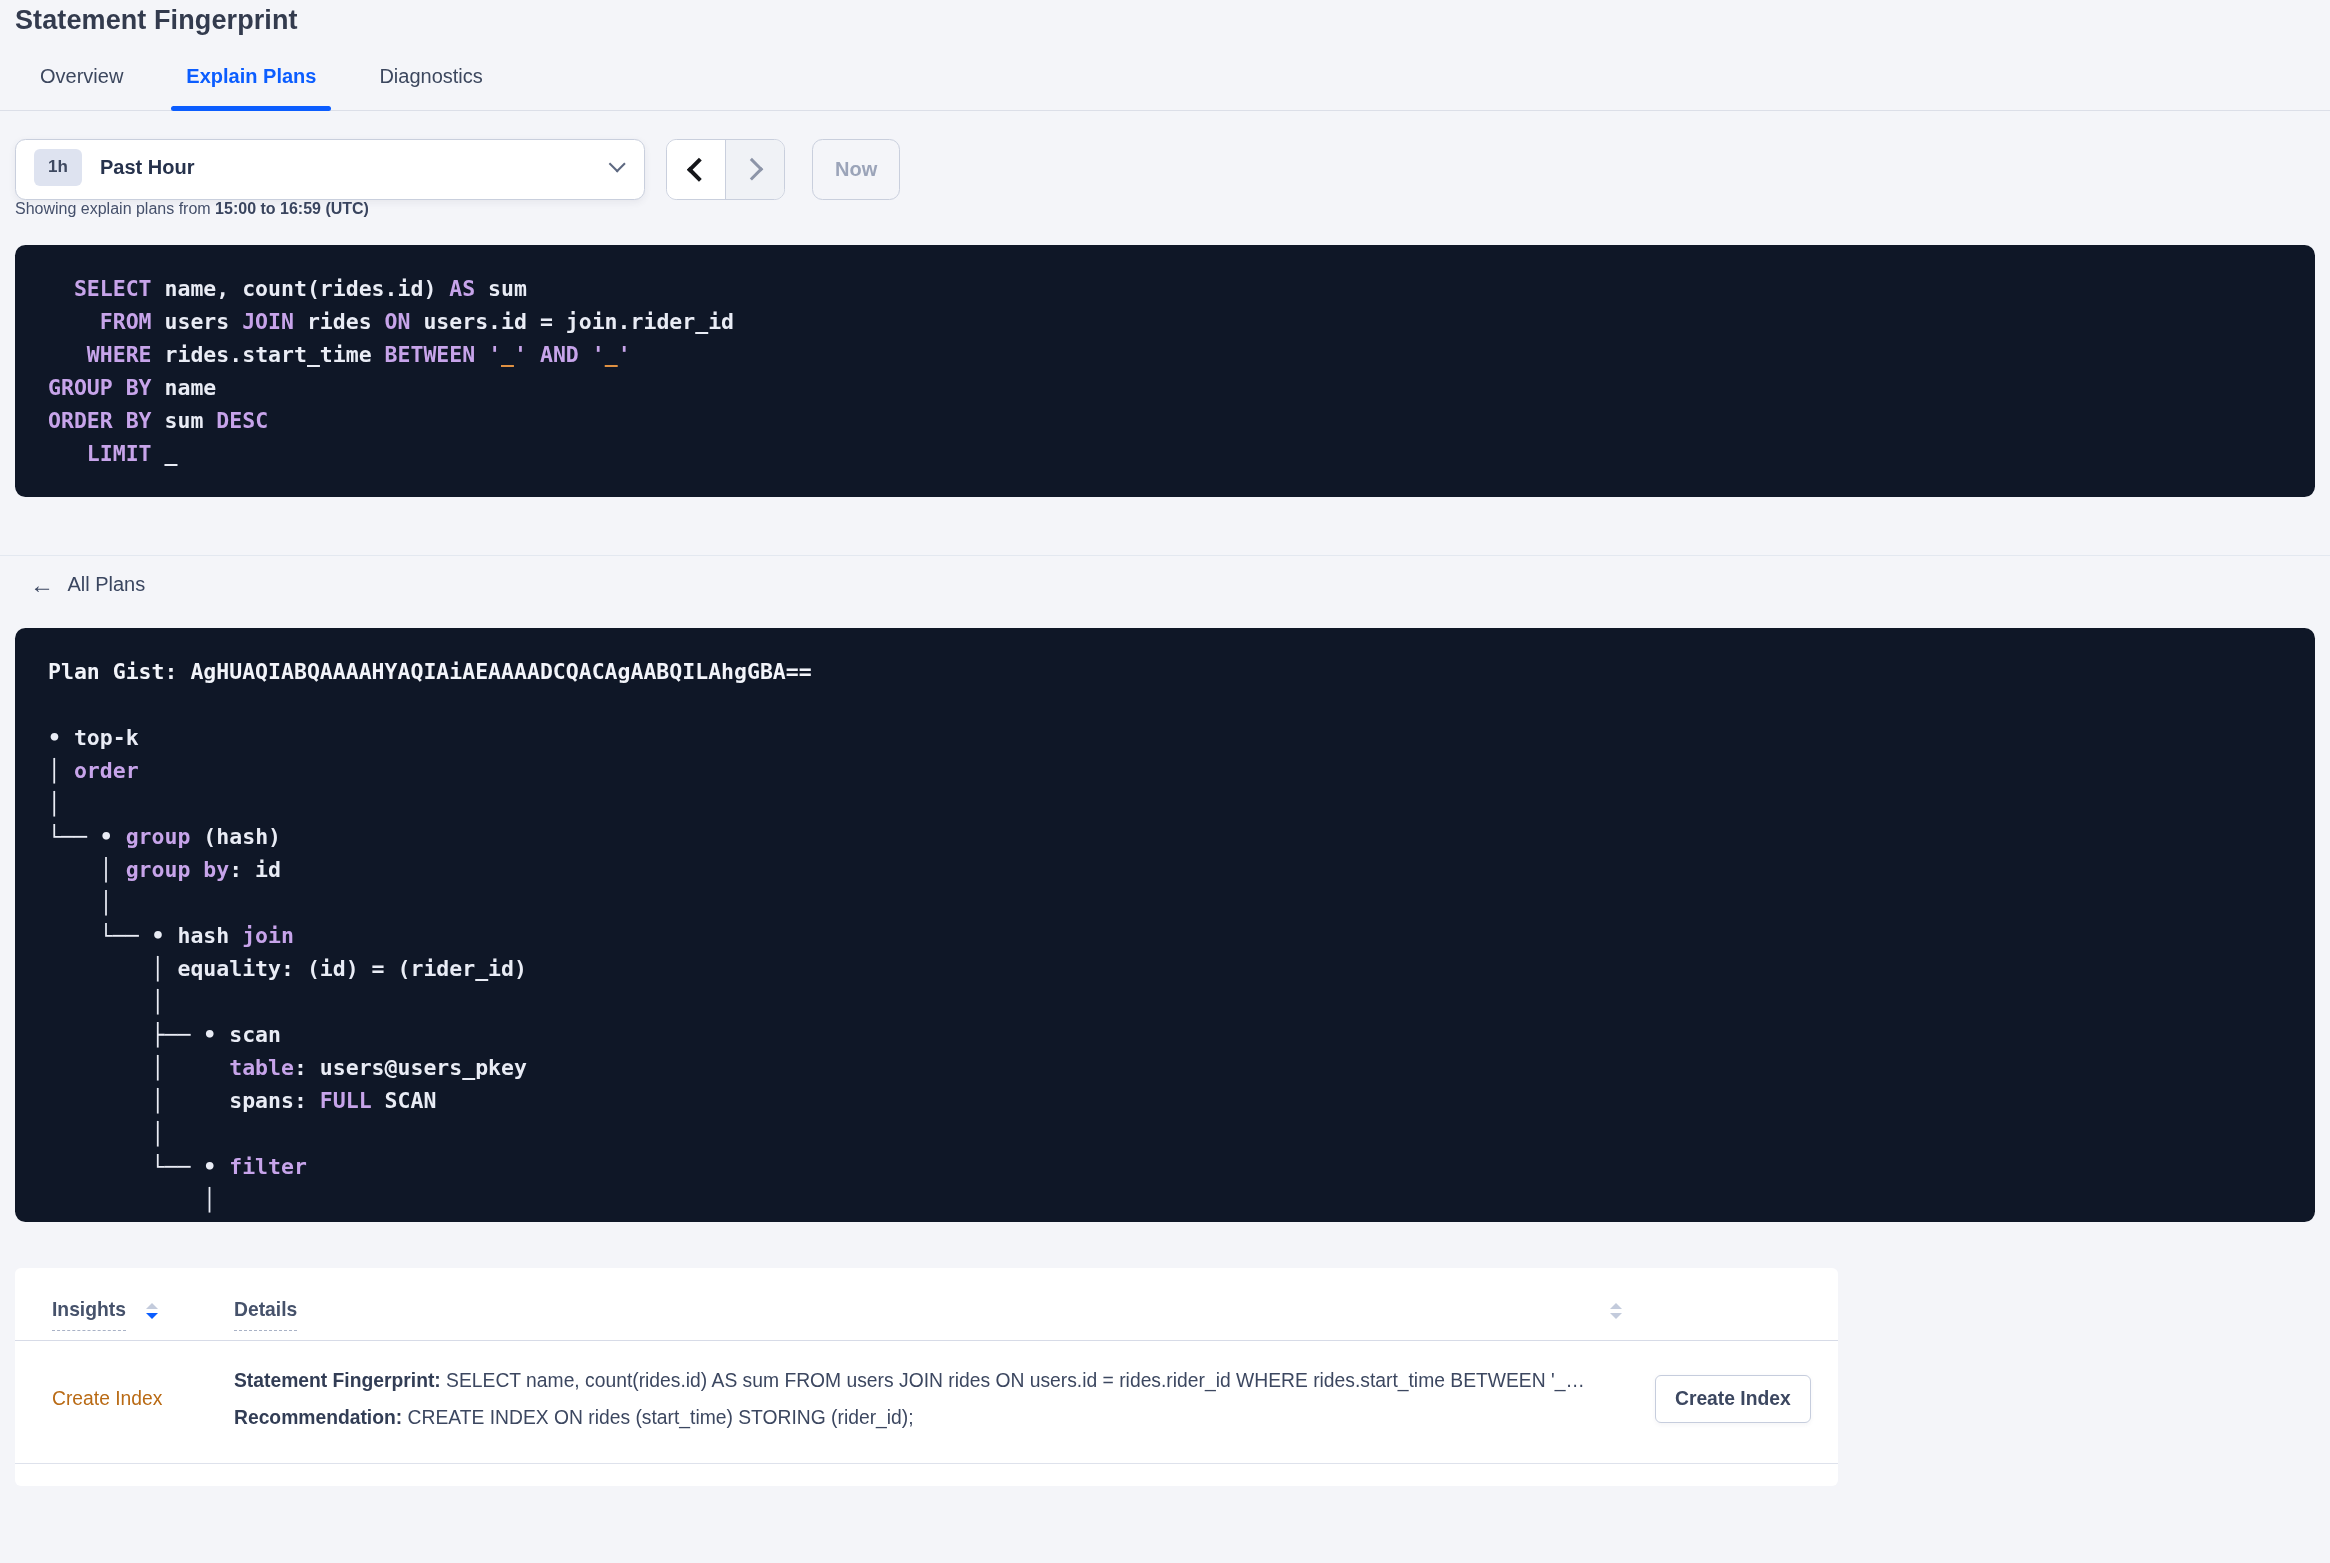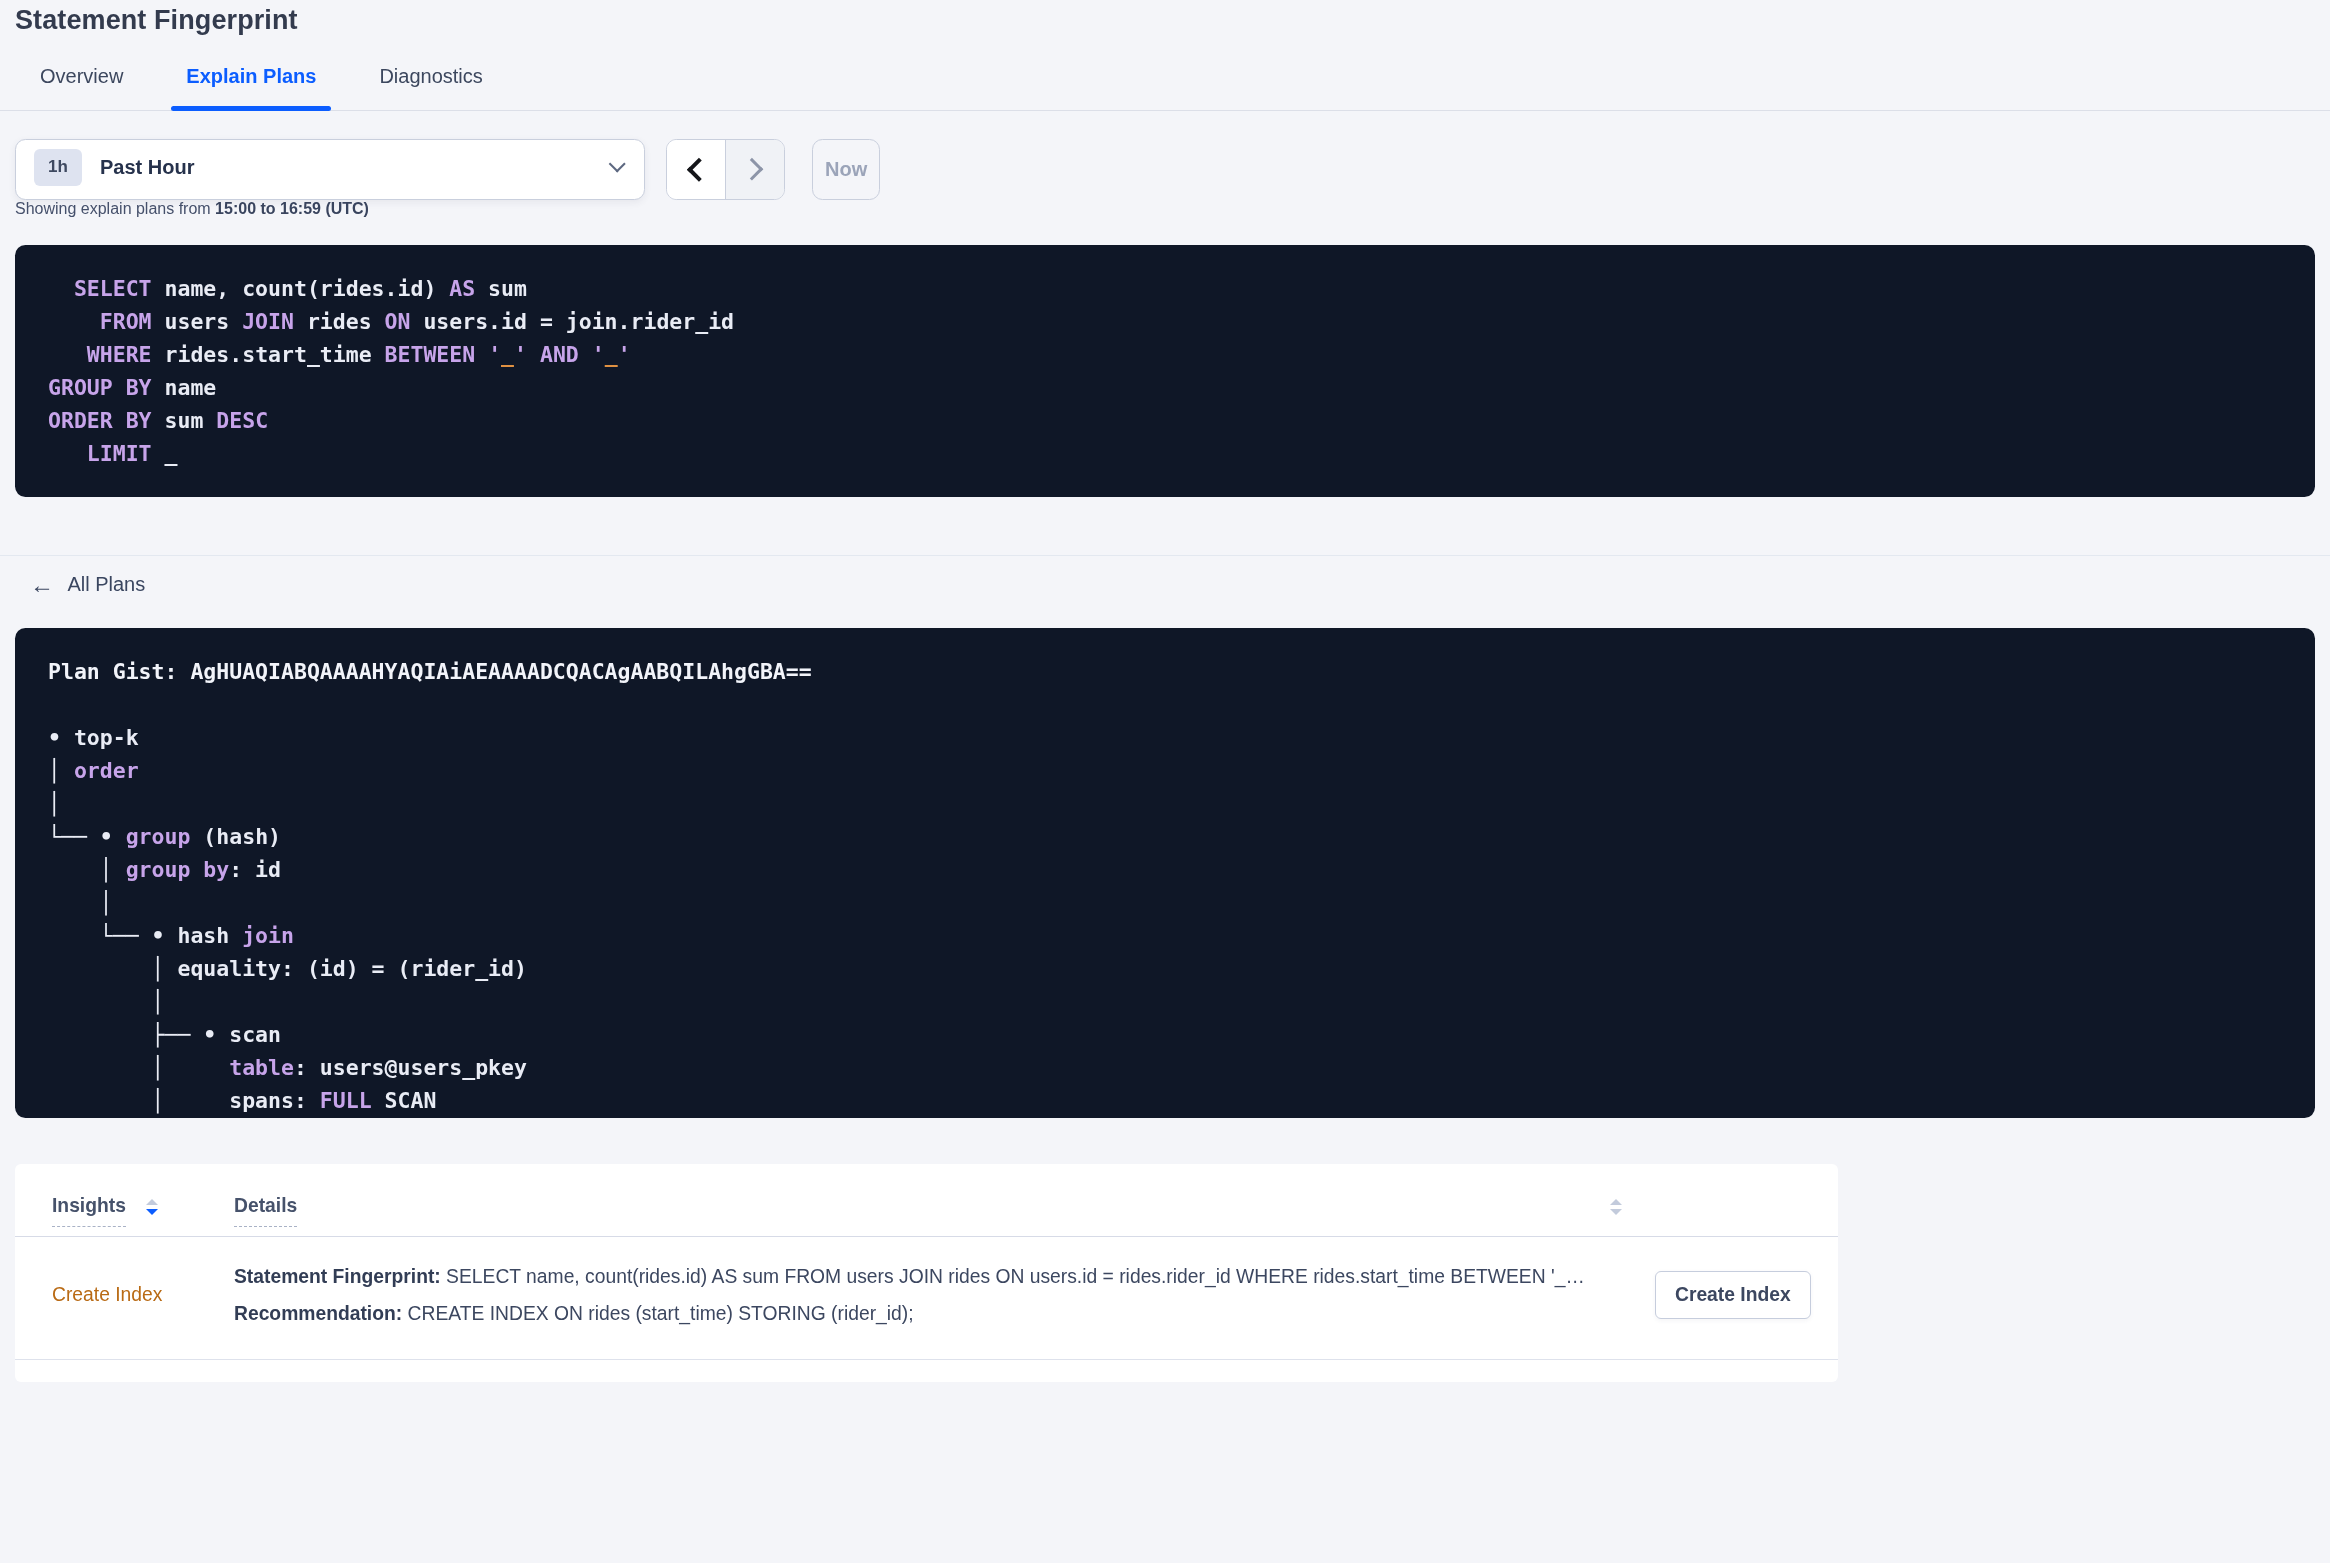"Now" .now-btn { padding: 0 12px -> 0 22px }
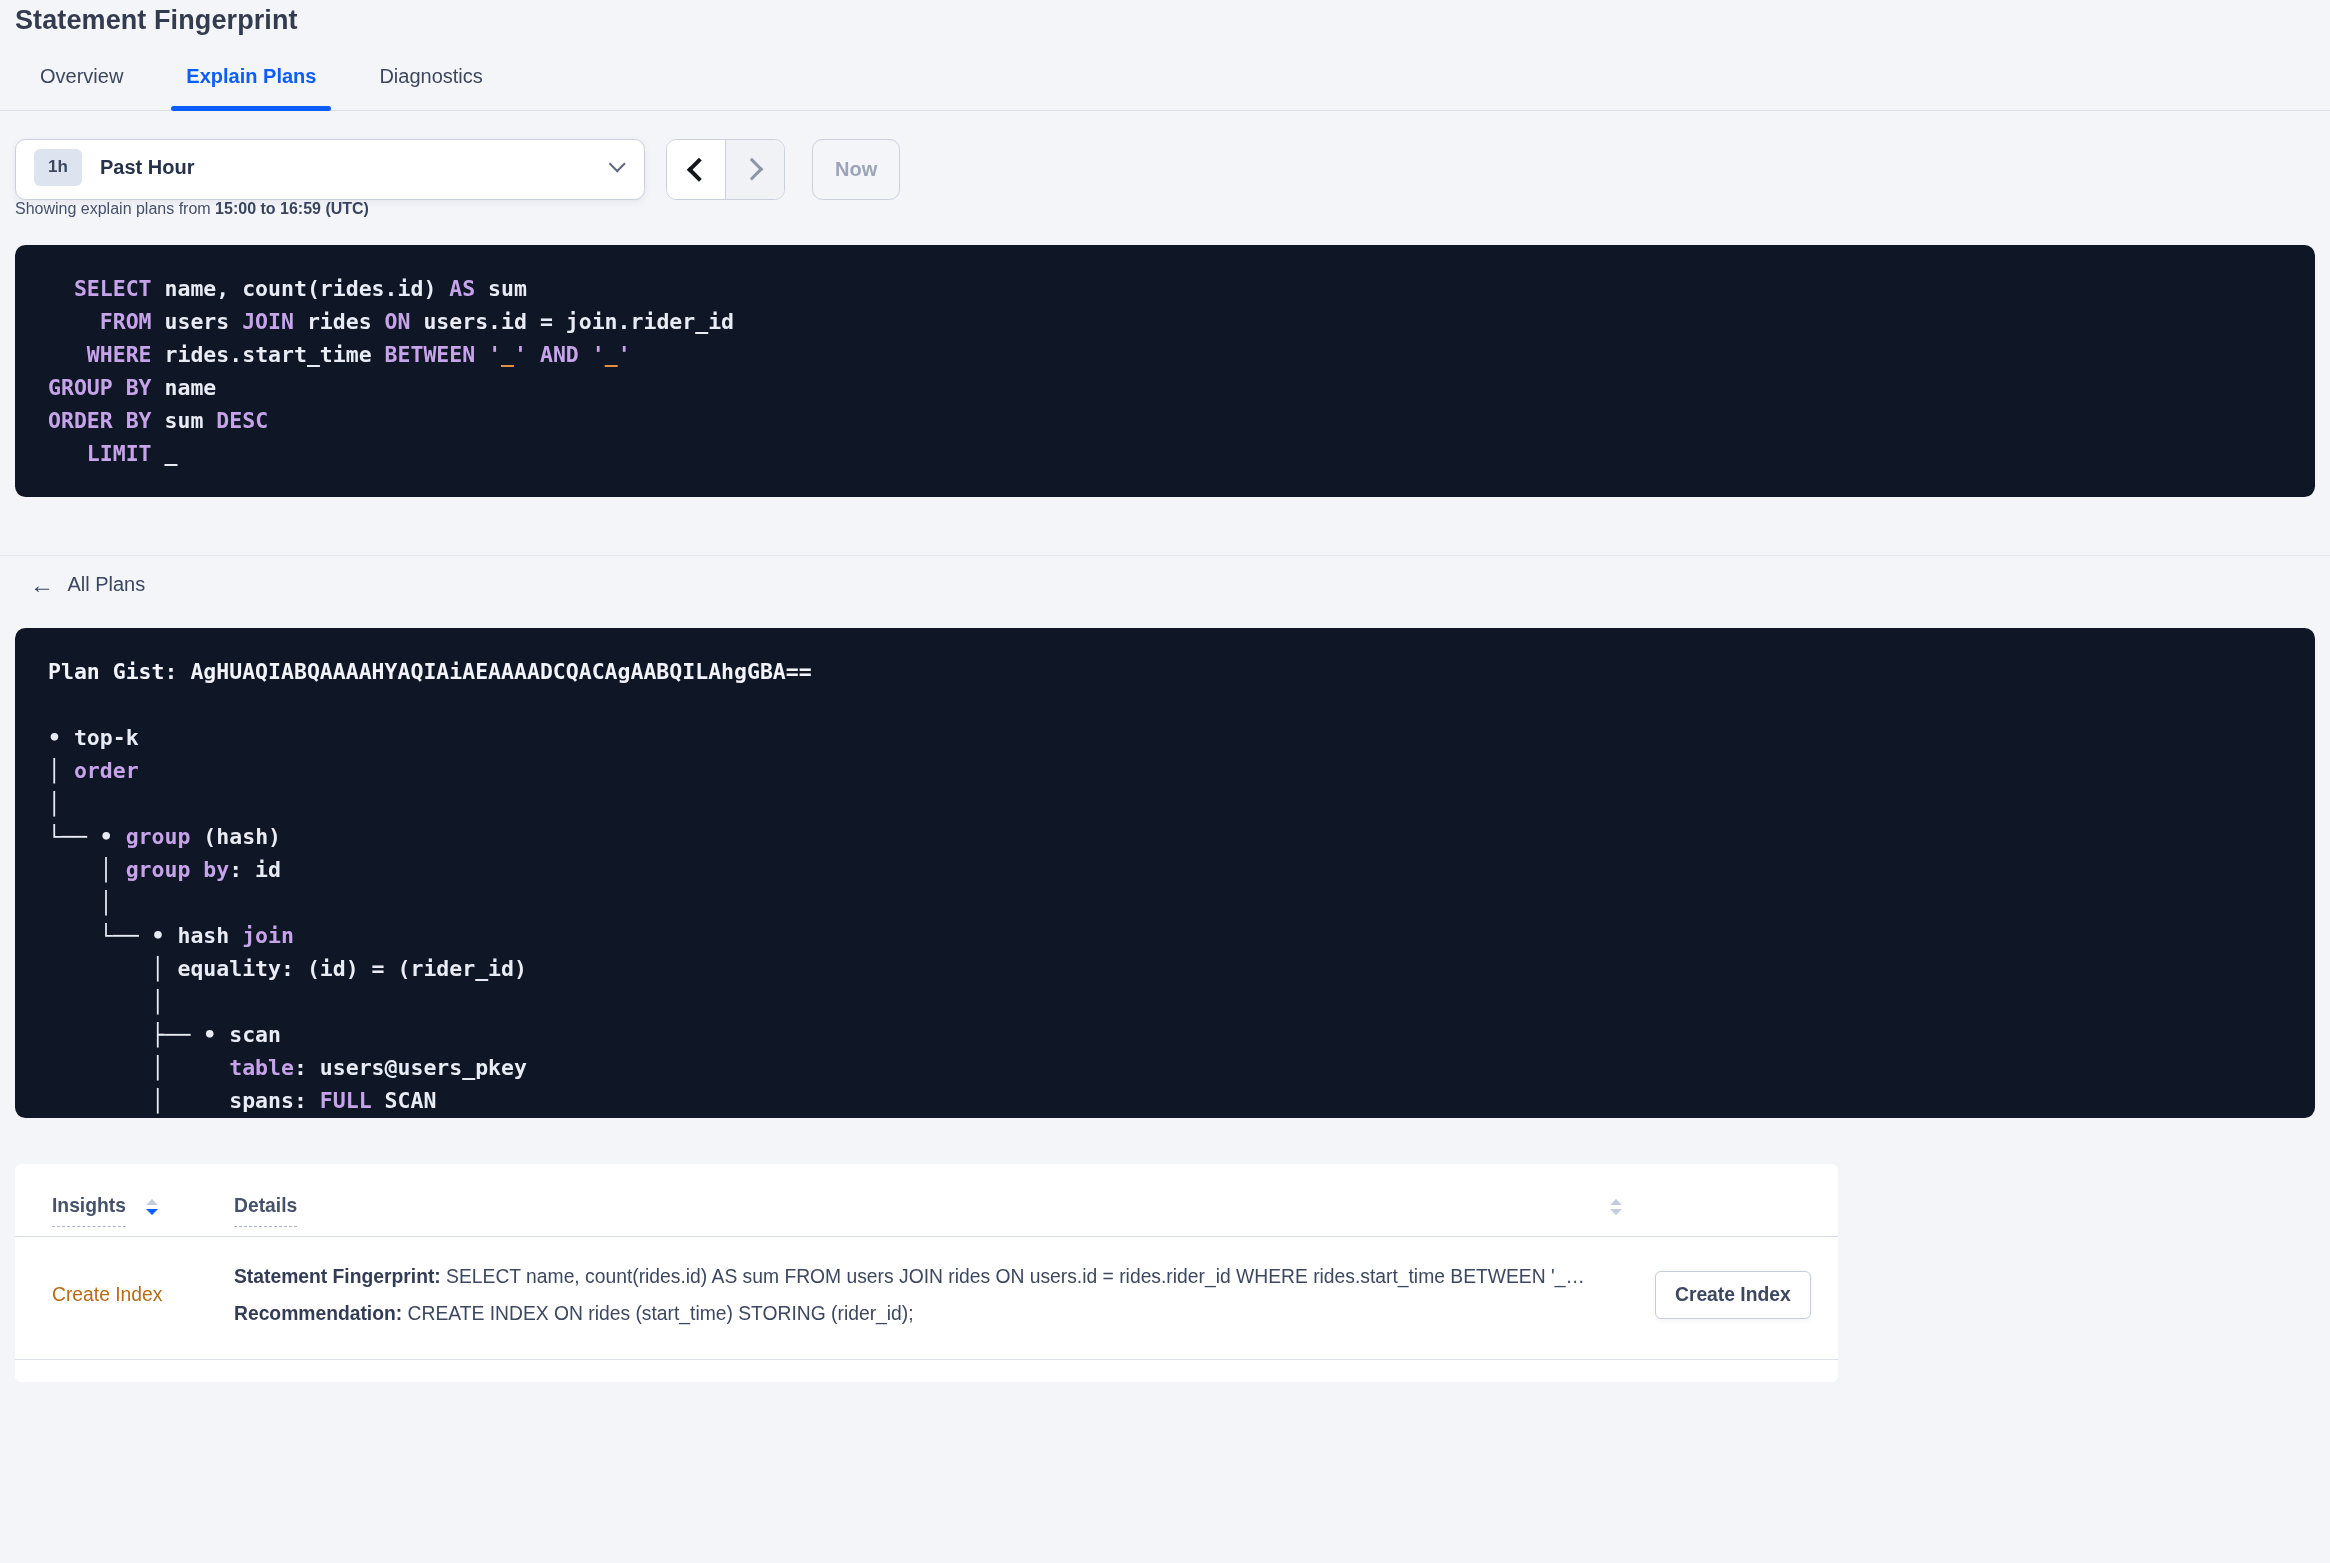"Plan Gist:" .plan-card { height: 490px -> 594px }
